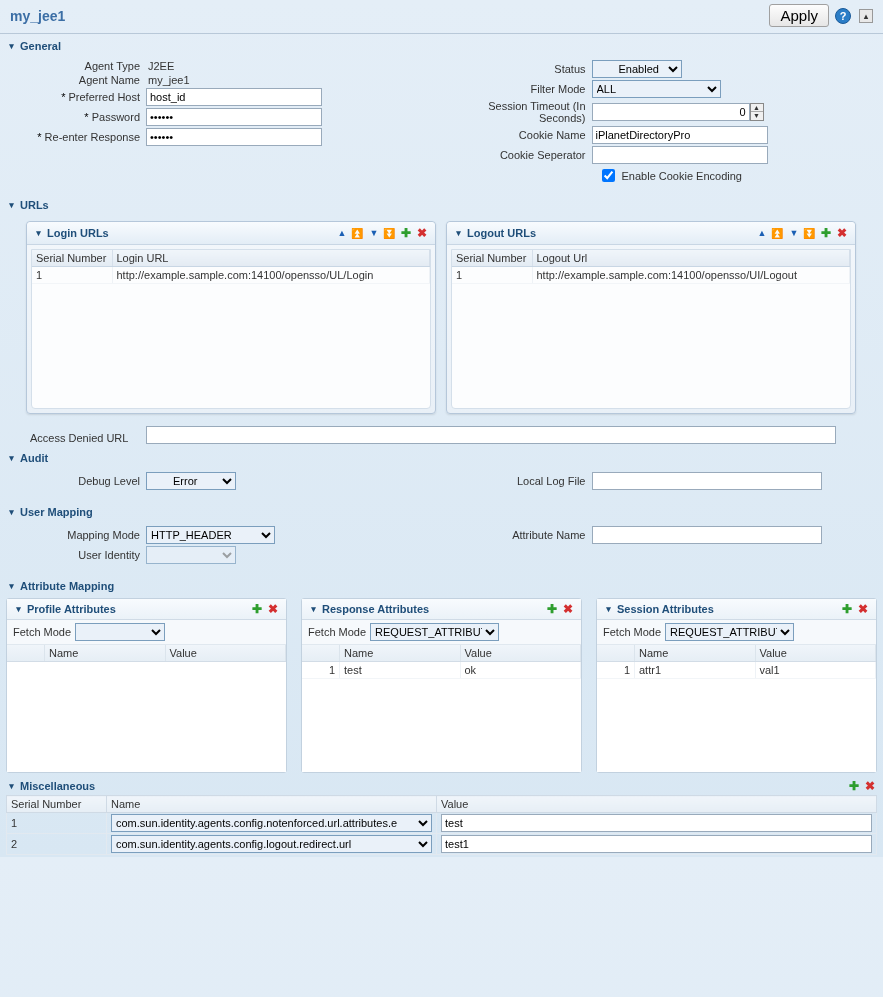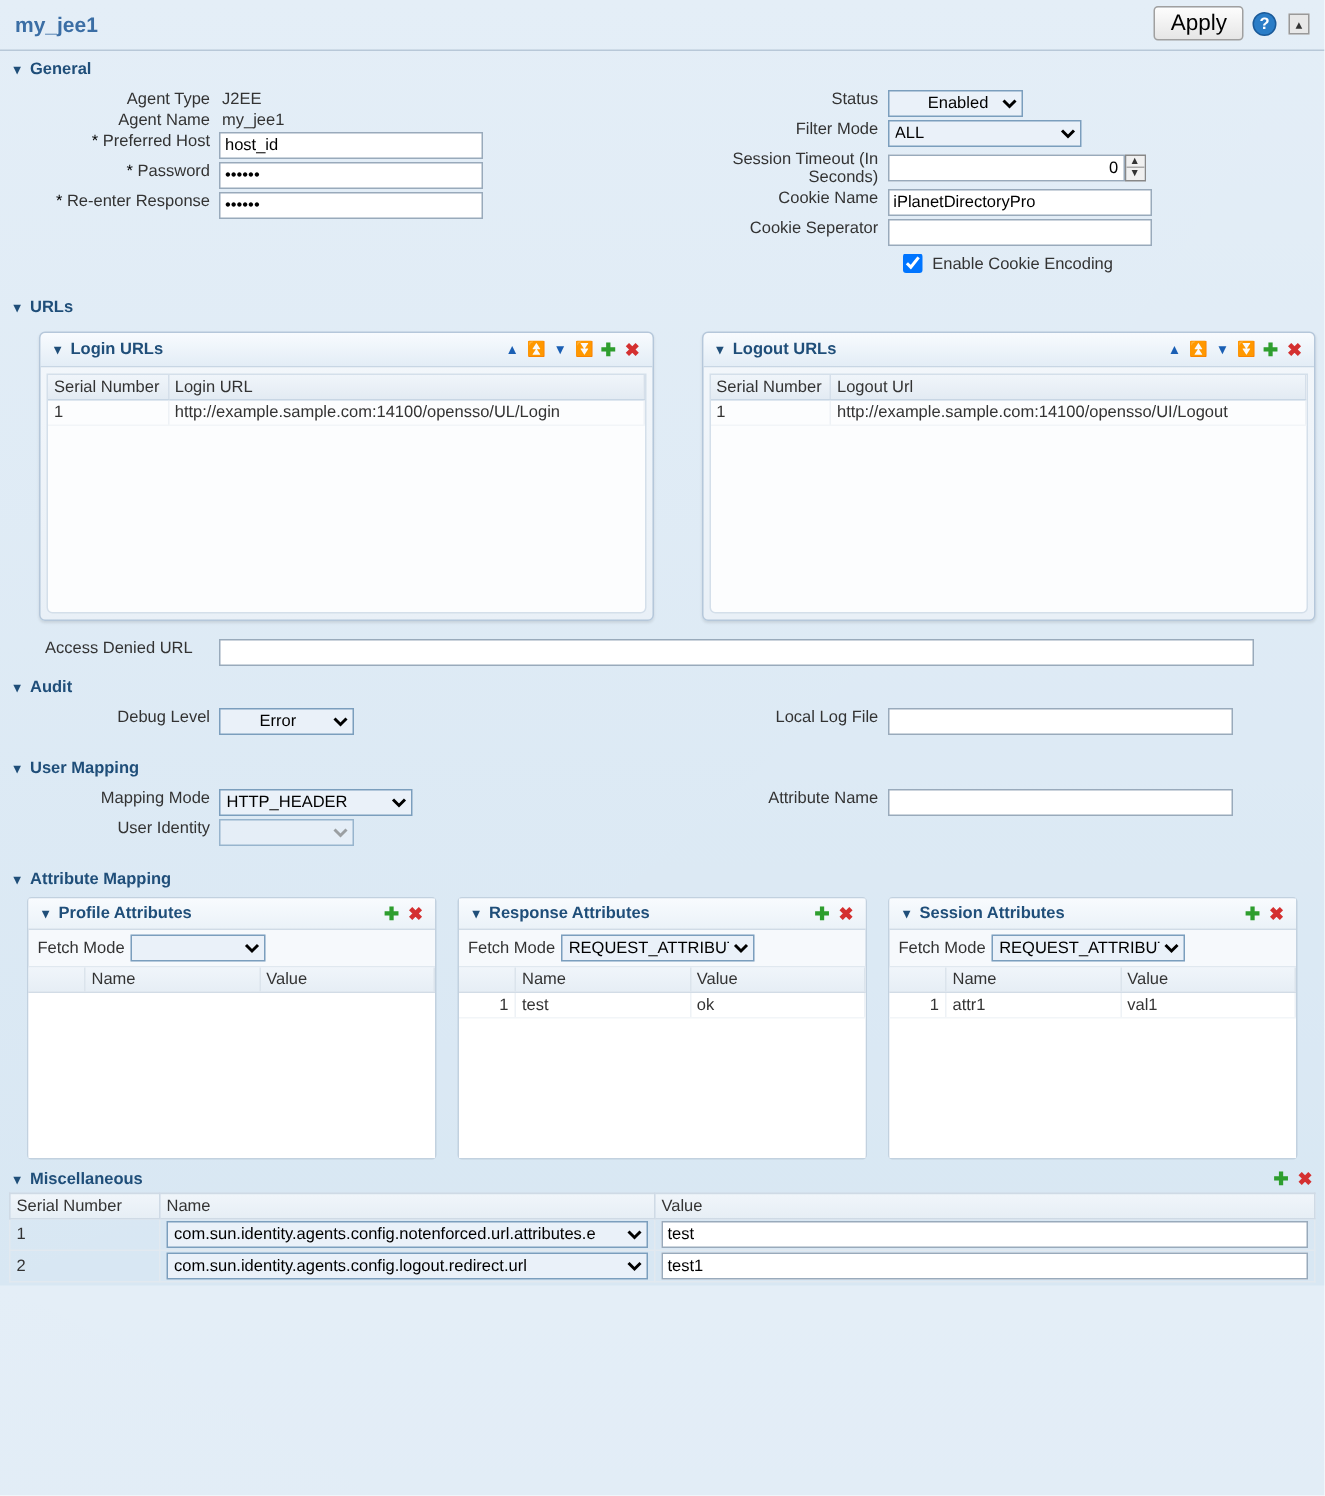"Agent Type" .form-row { align-items: none -> center }
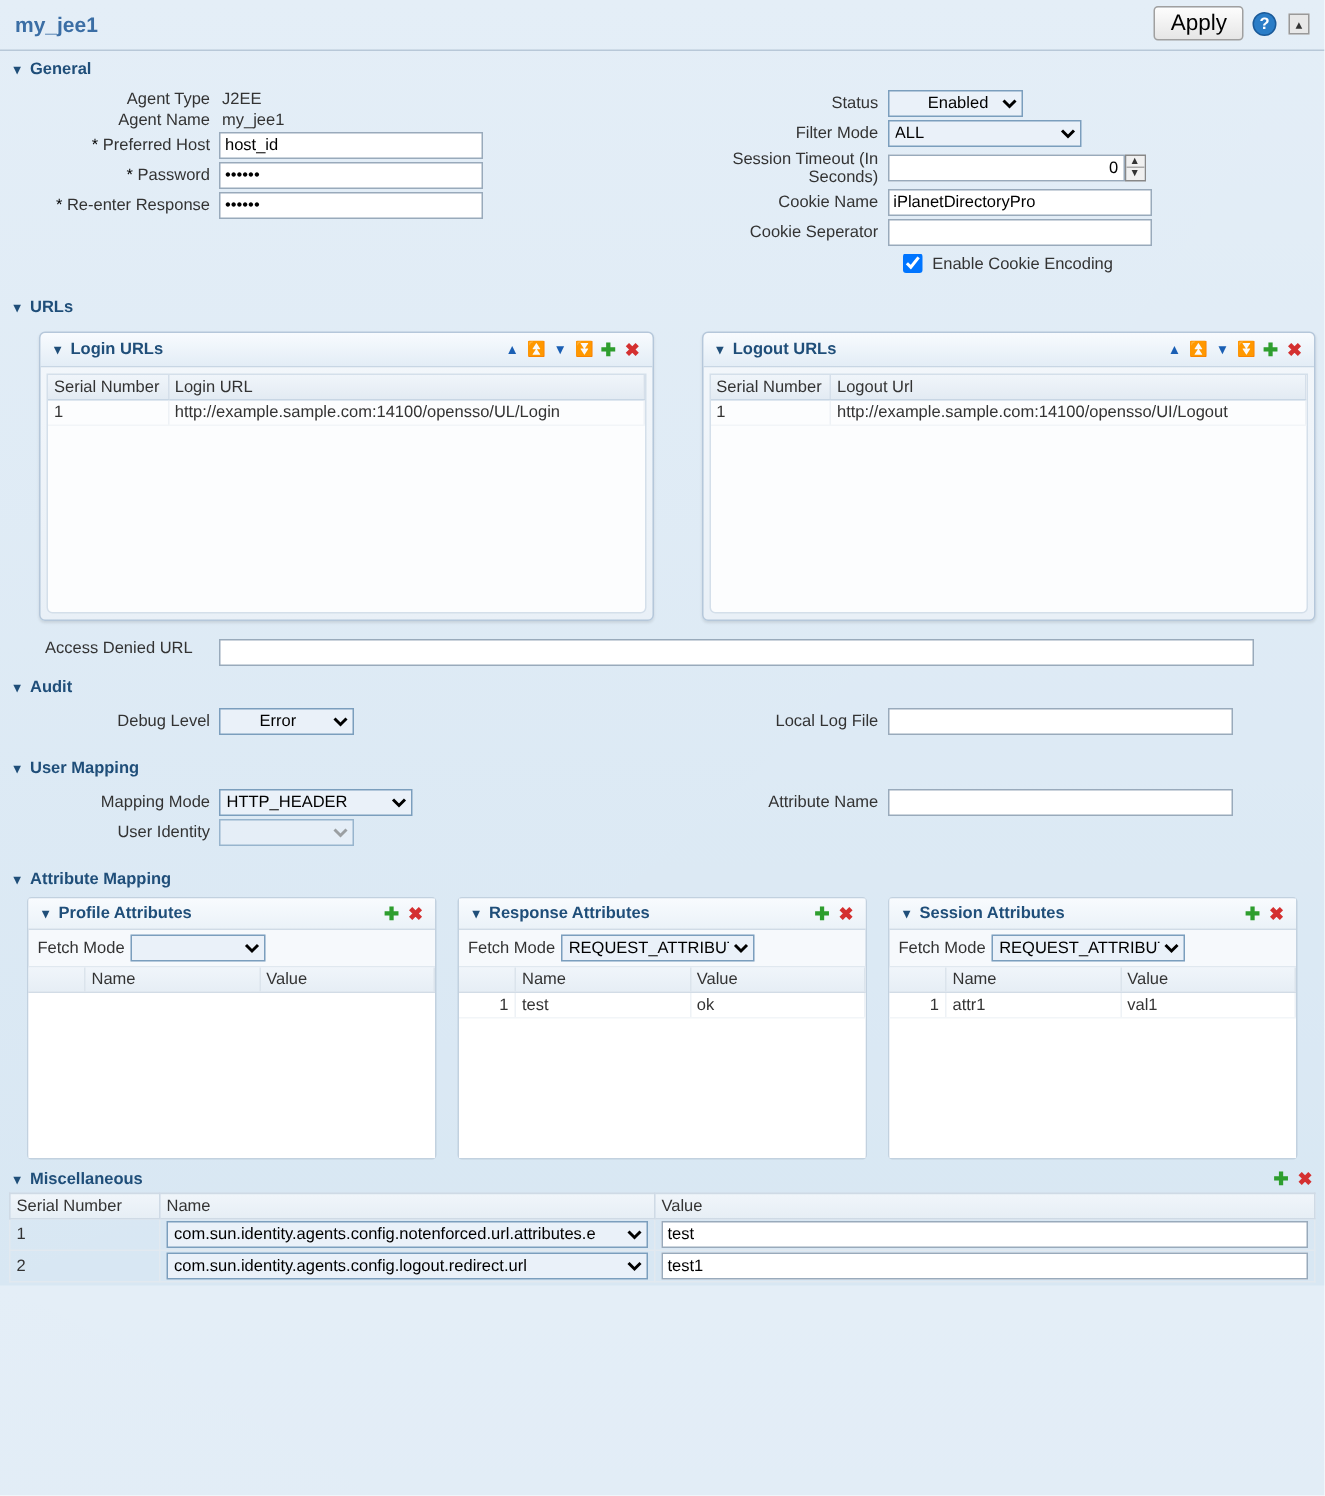"Login URLs" .panels-row { gap: 32px -> 10px }
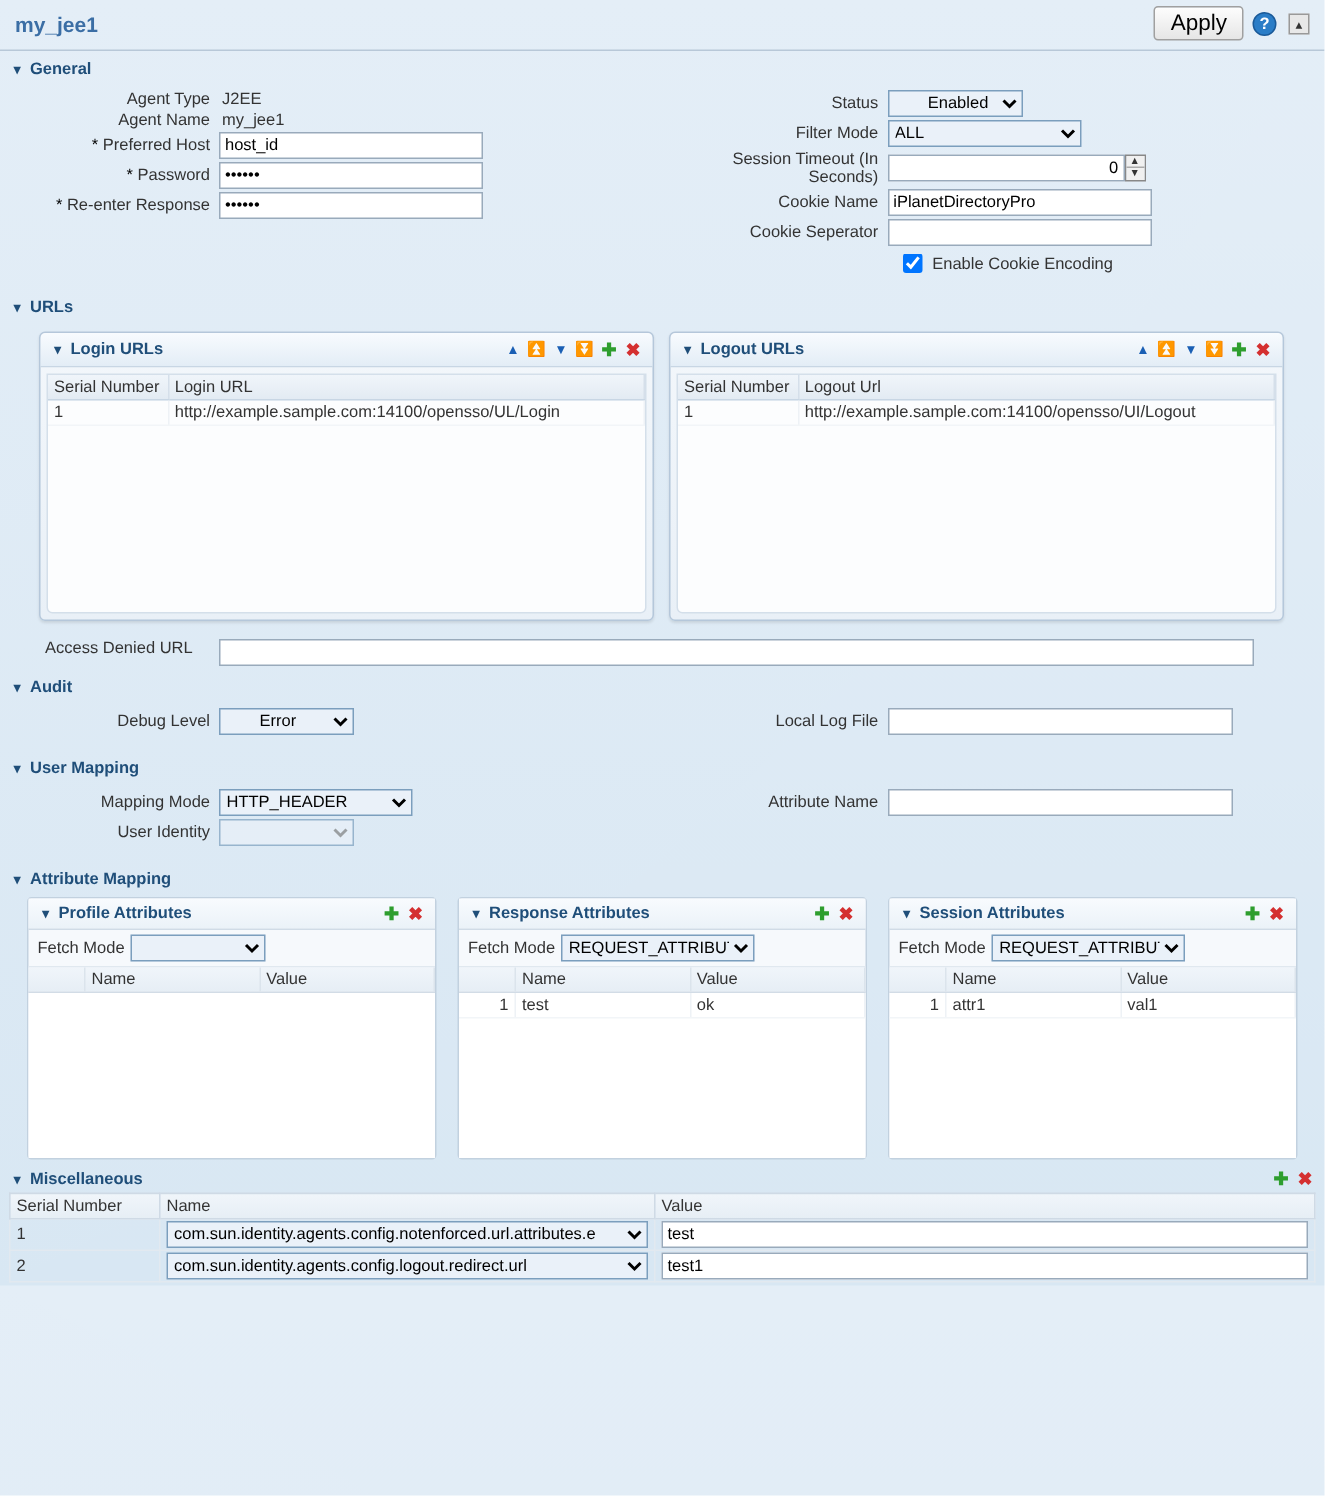"Access Denied URL" .wide-row { align-items: flex-start -> flex-end }
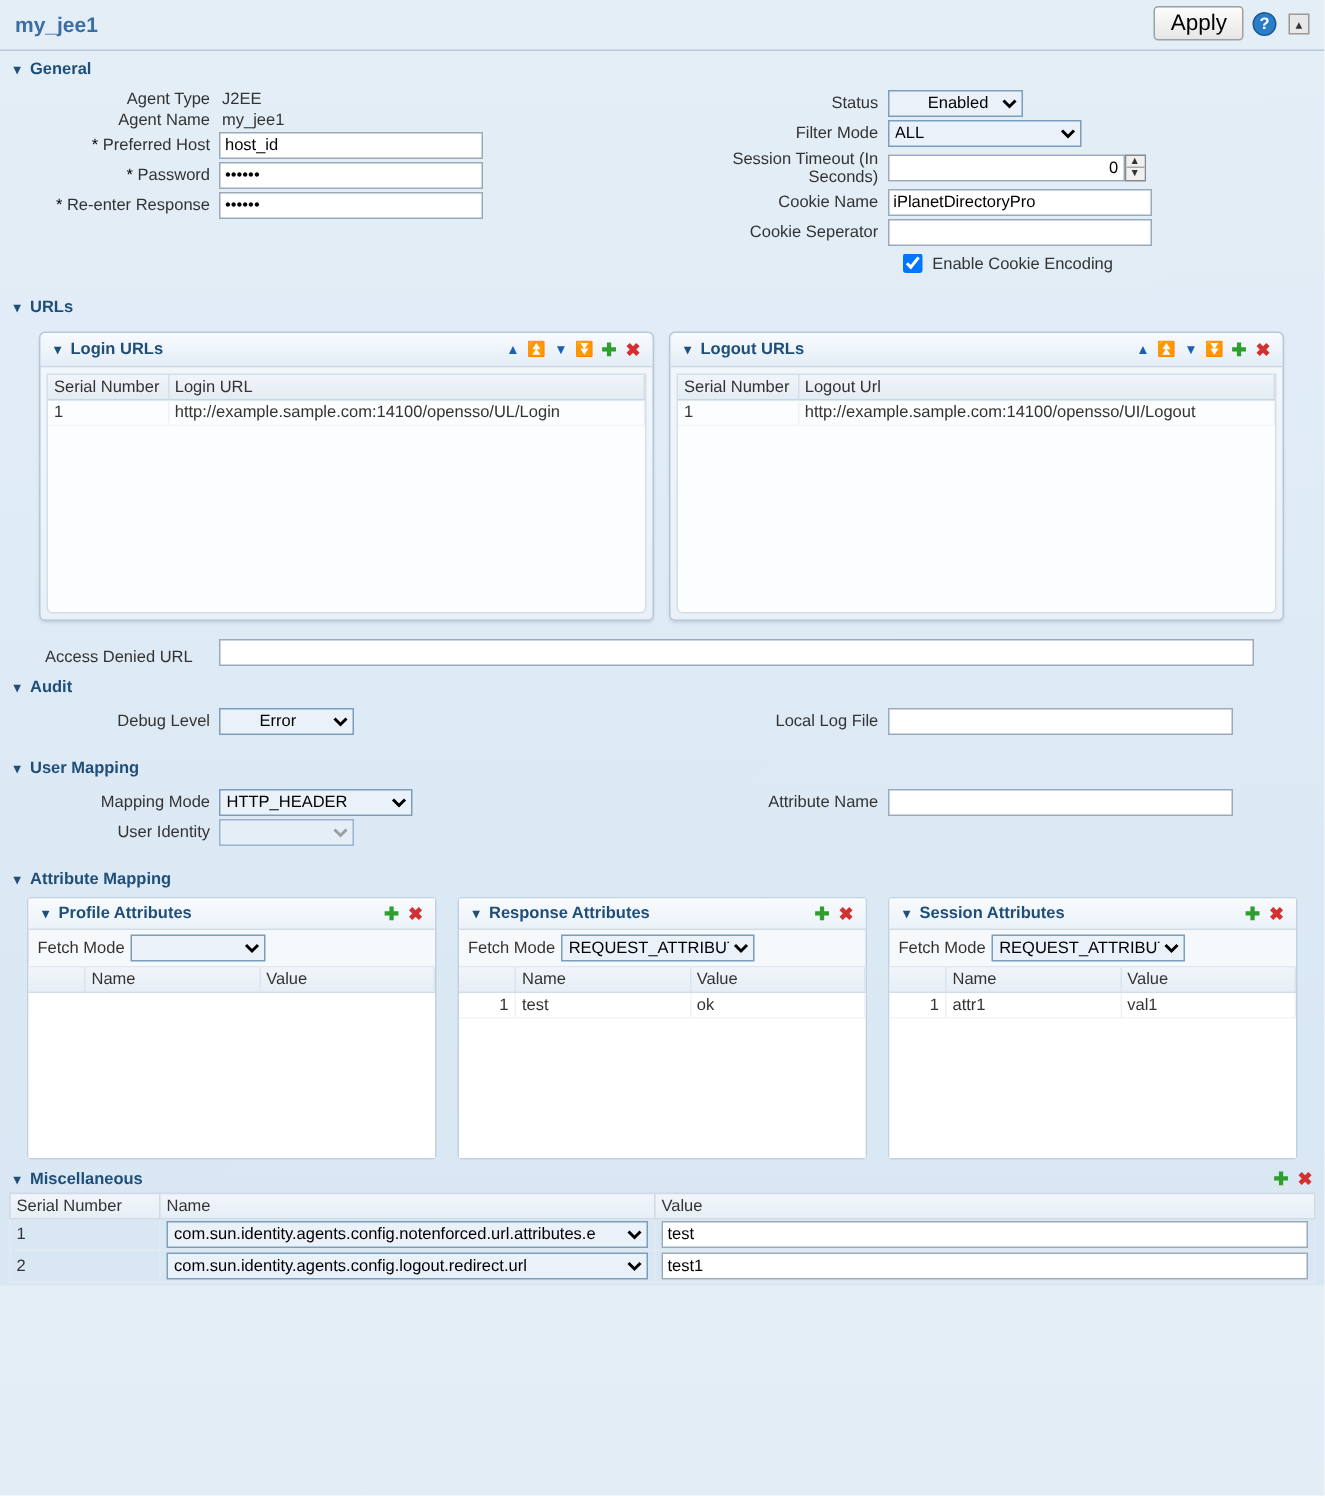"Profile Attributes" .attr-row { margin: 4px 12px -> 4px 0 }
